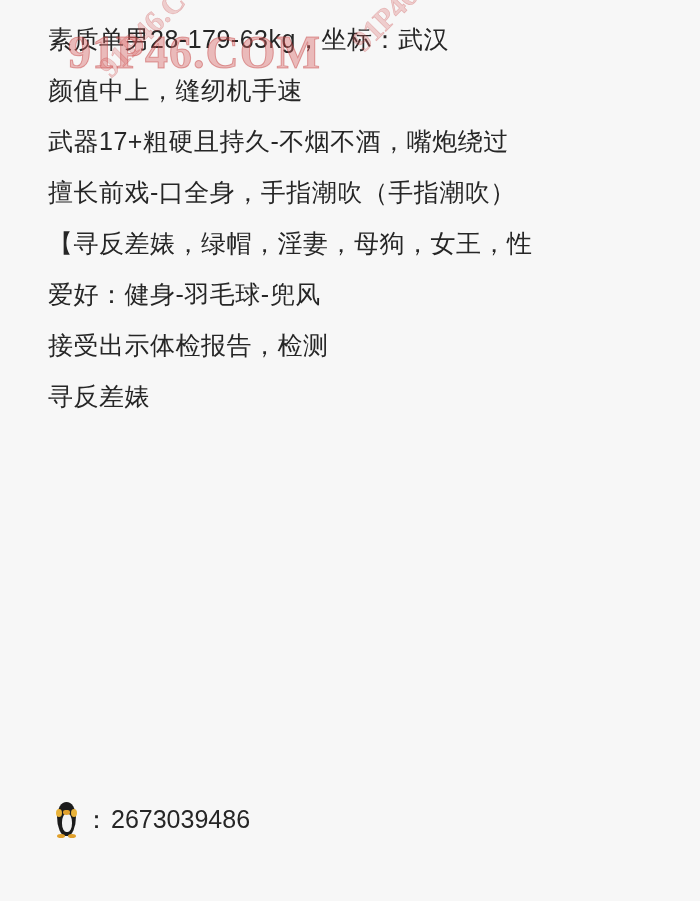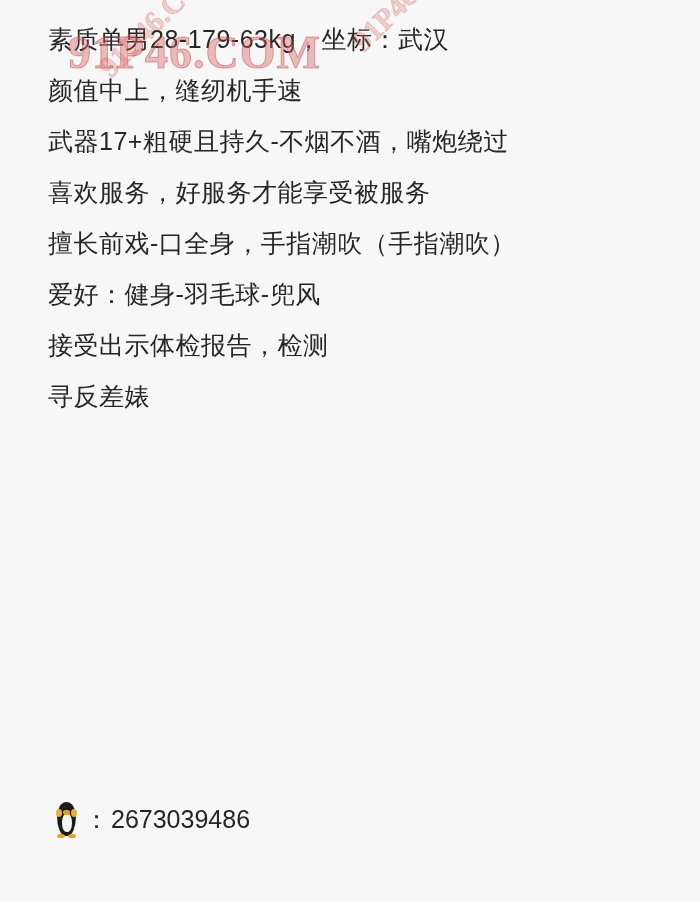"喜欢服务，好服务才能享受被服务" div.line { html: <div>喜欢服务，好服务才能享受被服务</div> -> none }
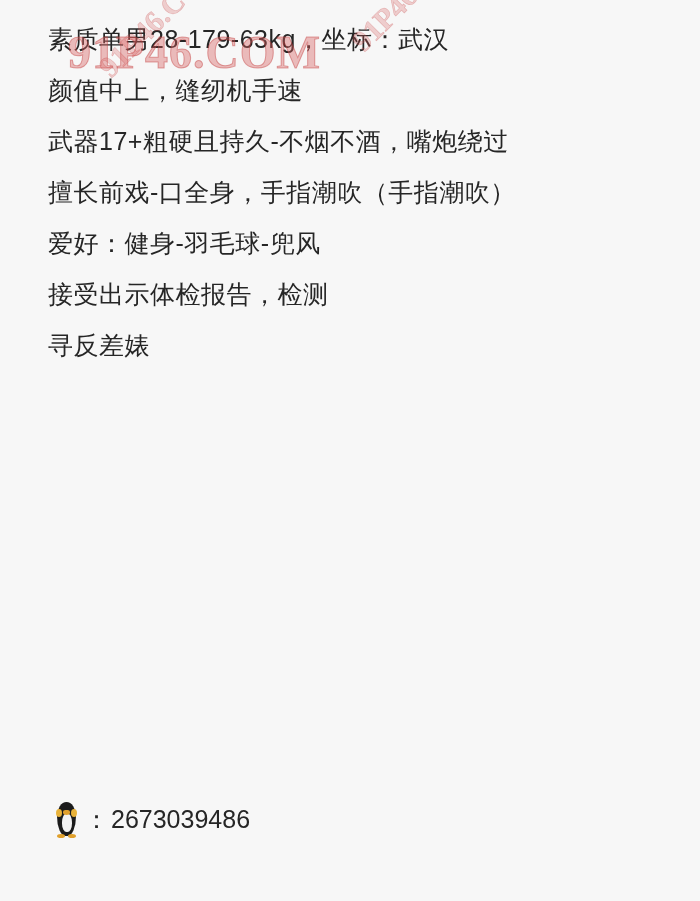"【寻反差婊，绿帽，淫妻，母狗，女王，性" div.line { html: none -> <div>【寻反差婊，绿帽，淫妻，母狗，女王，性</div> }
